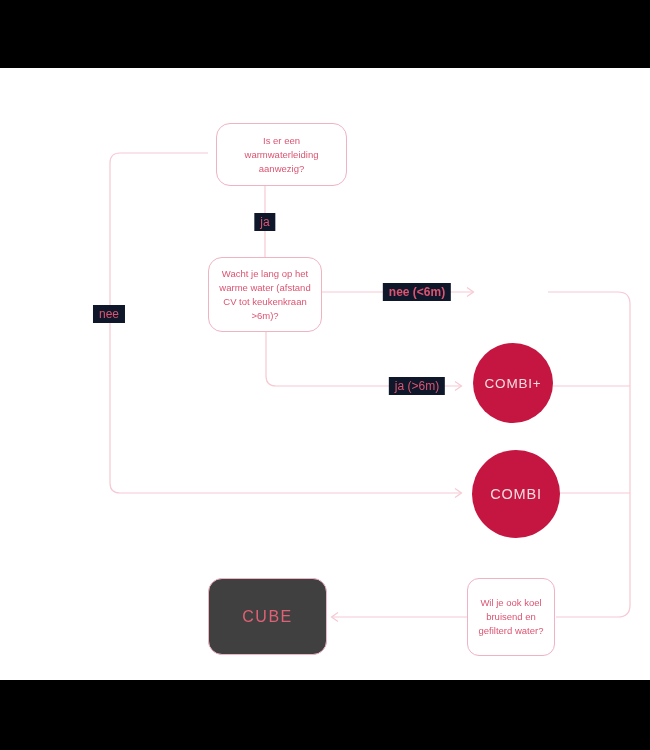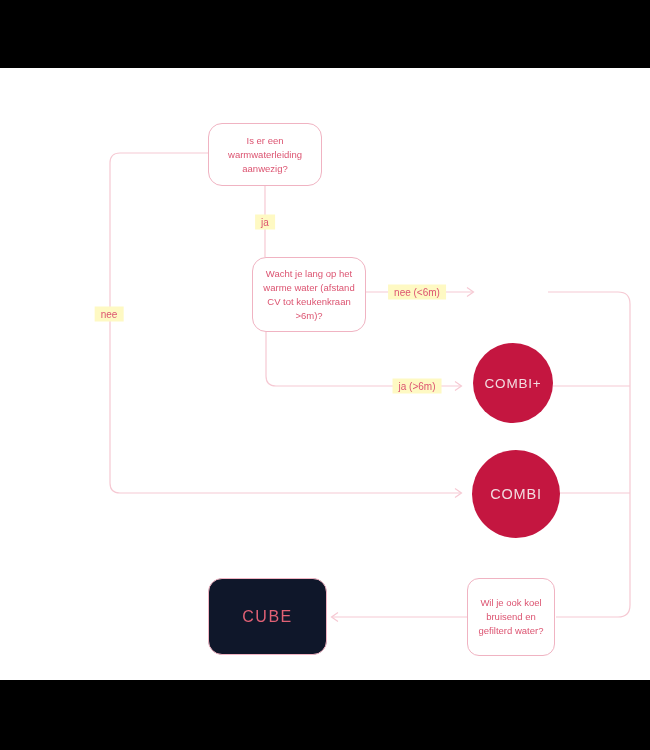"Is er een warmwaterleiding aanwezig?" .qbox1 { left: 208px -> 216px; width: 114px -> 131px }
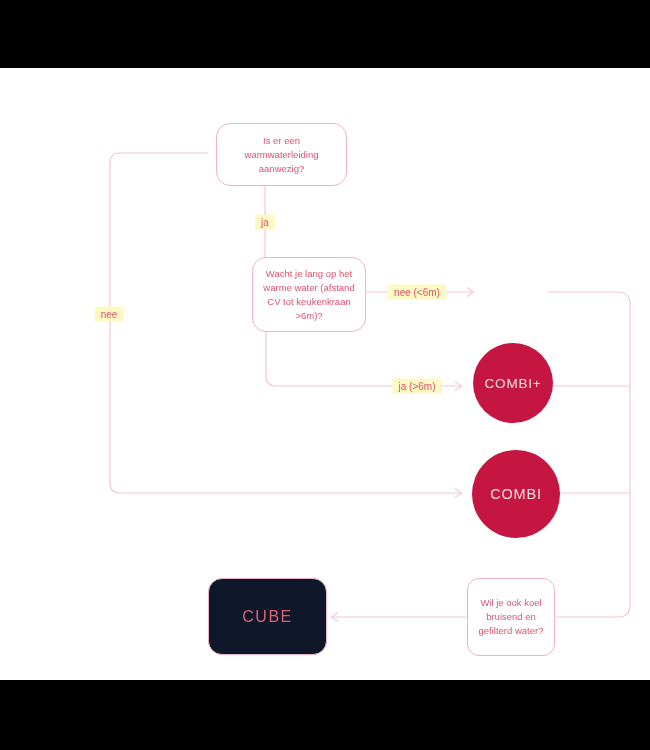"ja" .lbl { background: #fef9c3 -> #0f172a; font-size: 10px -> 12px }
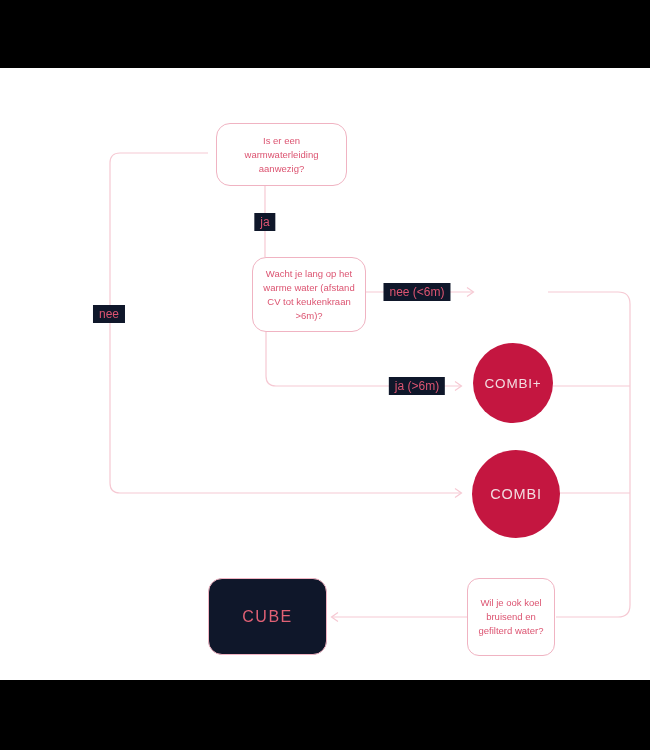"Wacht je lang op het" .qbox2 { margin-left: 44px -> none }
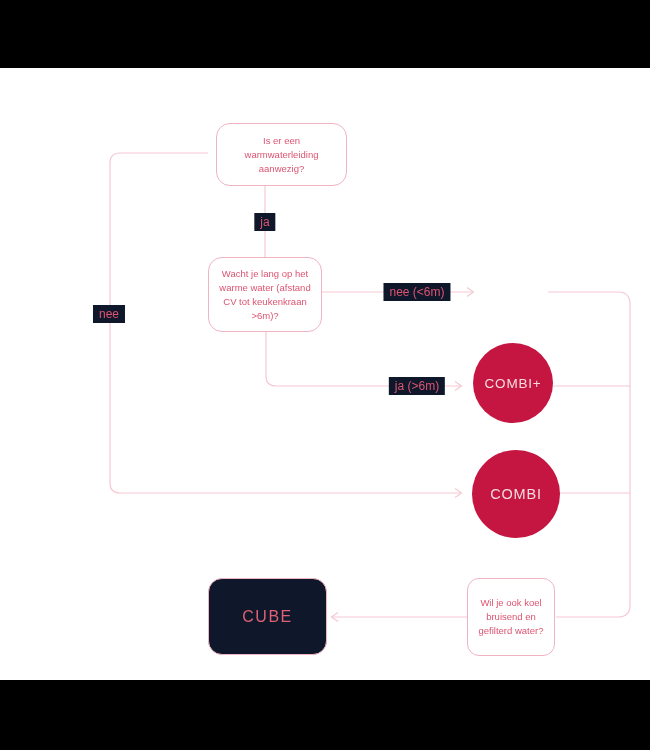"nee (<6m)" .lbl-nee6m { font-weight: none -> bold }
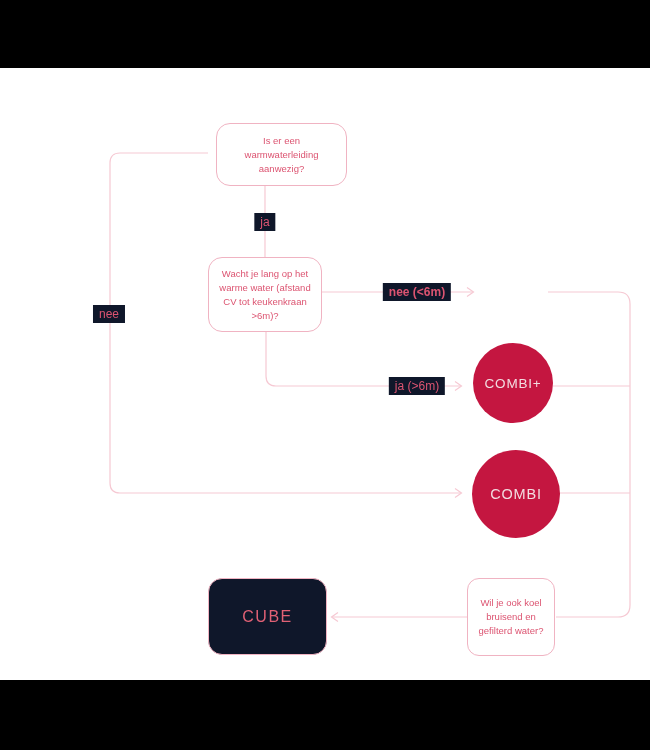"CUBE" .cubebox { background: #0f172a -> #404040 }
